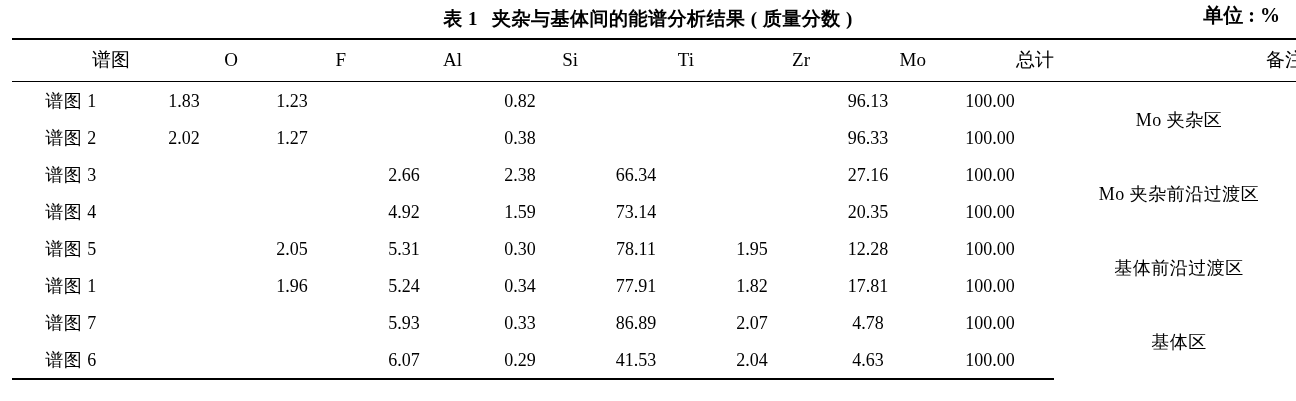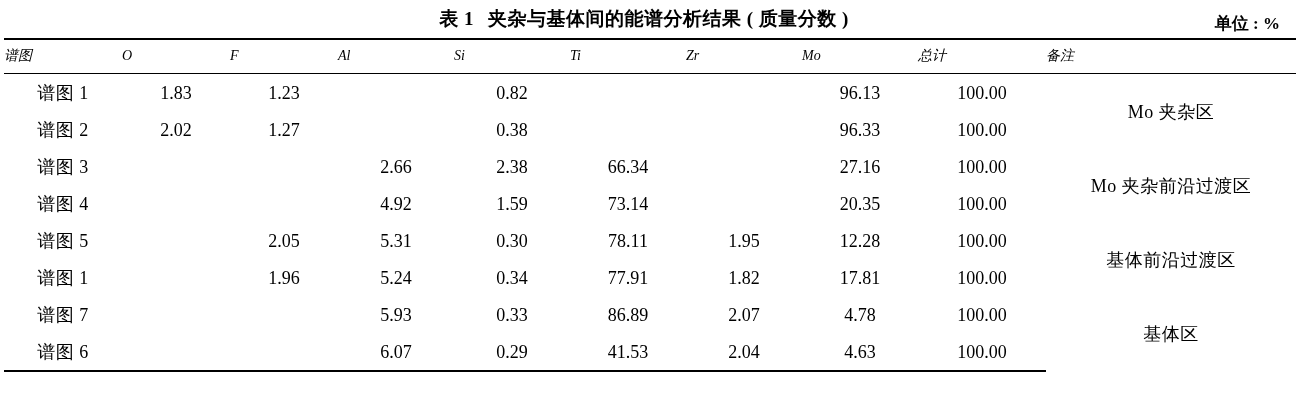"表 1 夹杂与基体间的能谱分析结果 ( 质量分数" .page { padding: 6px 8px 0 0 -> 6px 8px 0 8px }
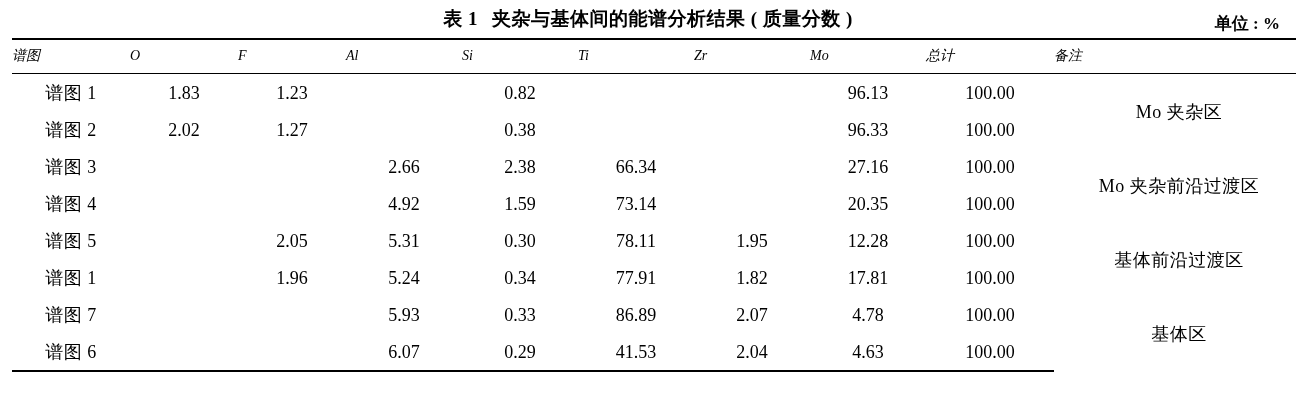"单位 : %" .unit { bottom: 1px -> 7px; font-size: 17px -> 20px }
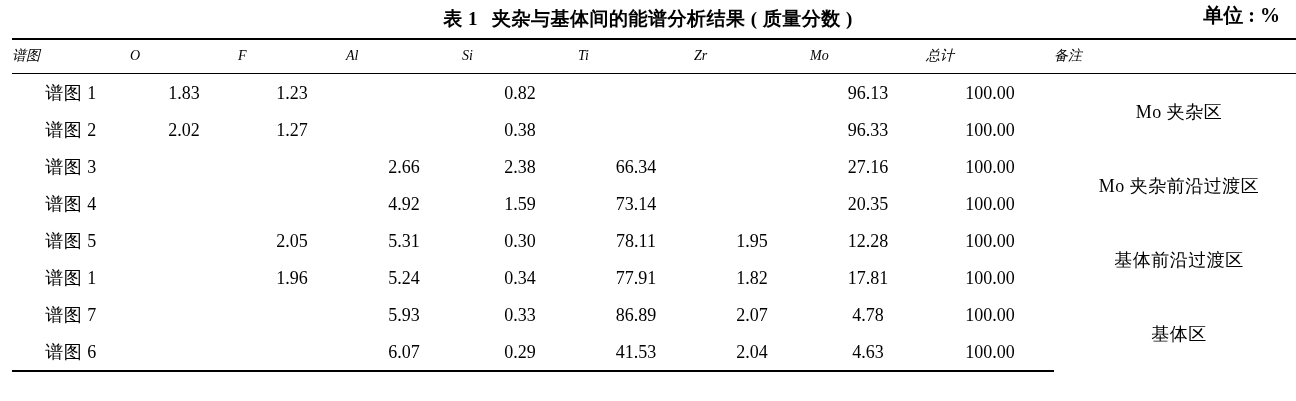"谱图" table.spec thead th { font-size: 14px -> 19px; font-style: italic -> none; text-align: left -> right }
